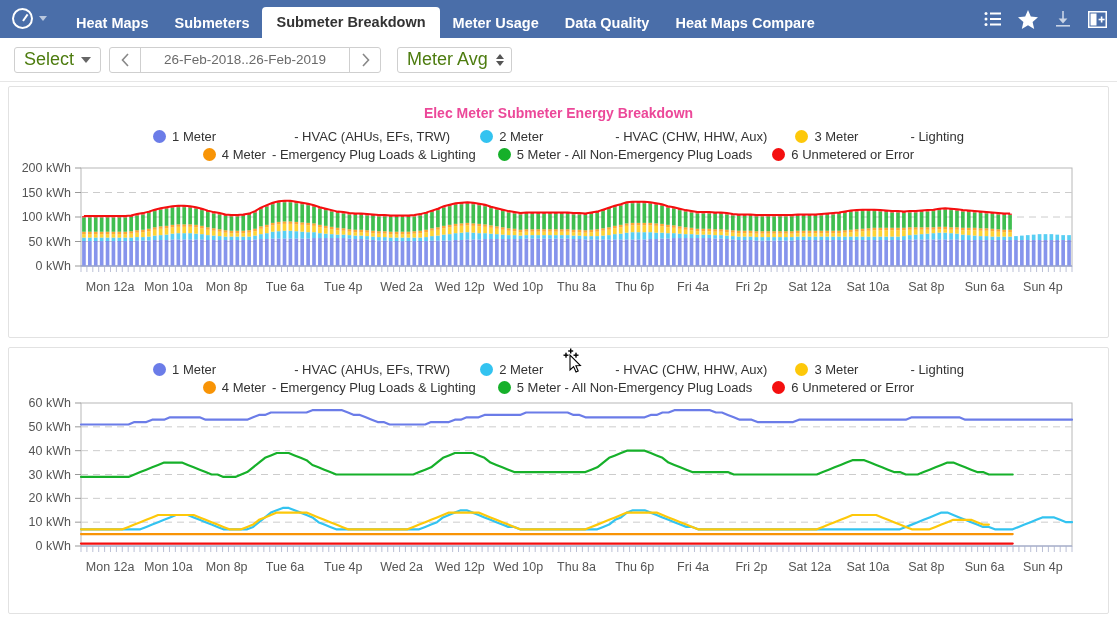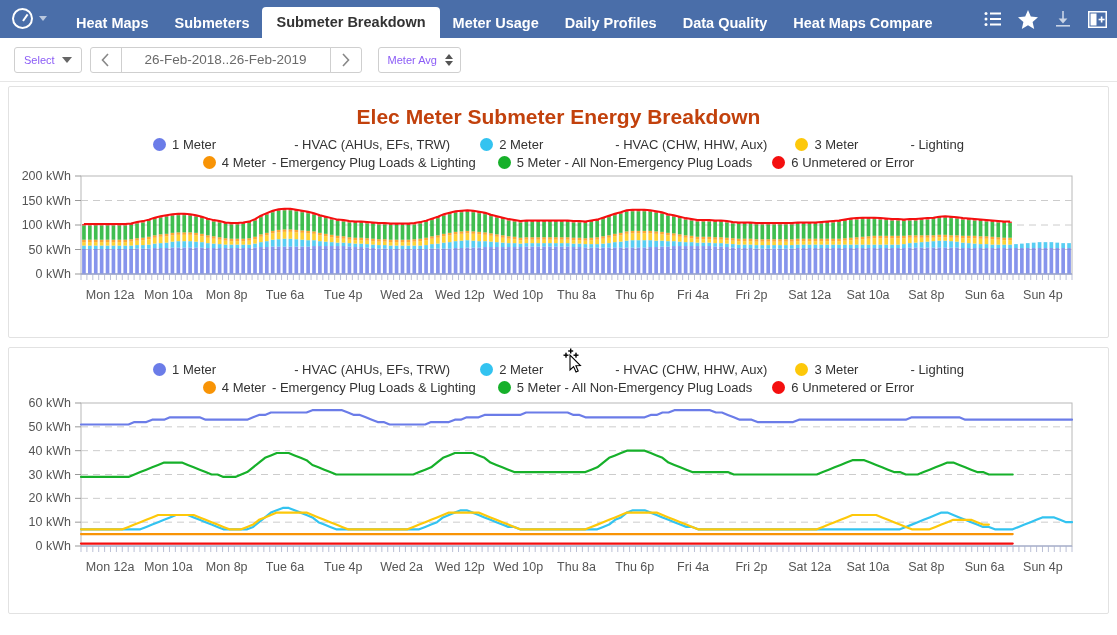"Daily Profiles" div.nav-tab { html: <div>Daily Profiles</div> -> none }
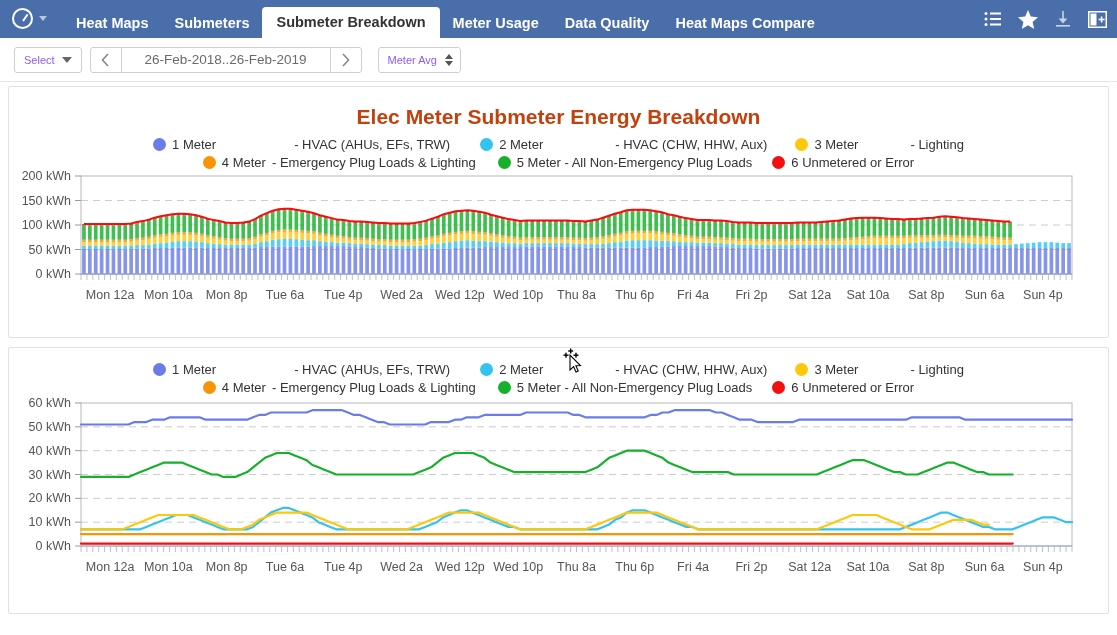"Select" .btn { color: #8b5cf6 -> #4d7c0f; font-size: 11px -> 18px }
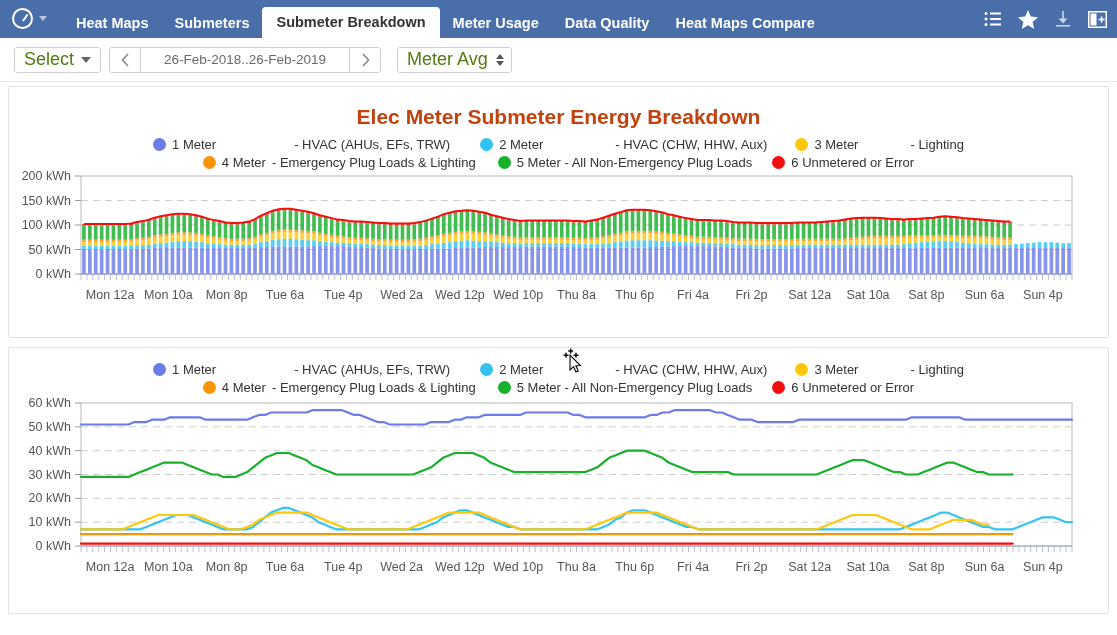"Elec Meter Submeter Energy Breakdown" .chart-title { color: #c2410c -> #ec4899; font-size: 21px -> 14px }
